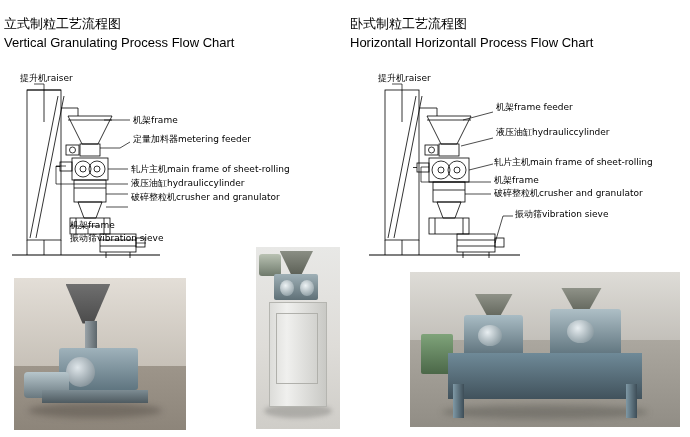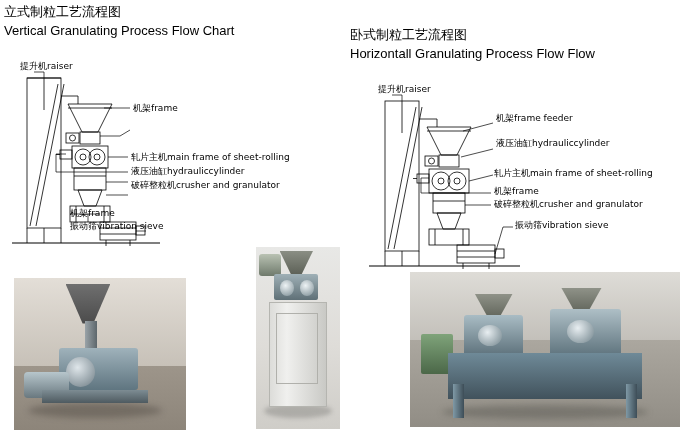"立式制粒工艺流程图" .panel { top: 0 -> 12px }
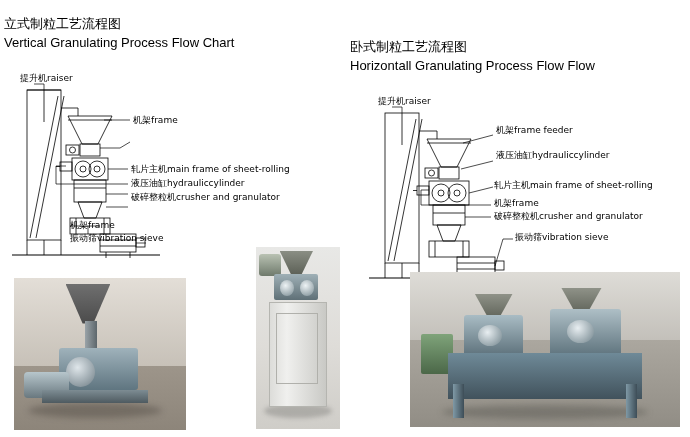"卧式制粒工艺流程图" .panel.right { margin-top: 23px -> none }
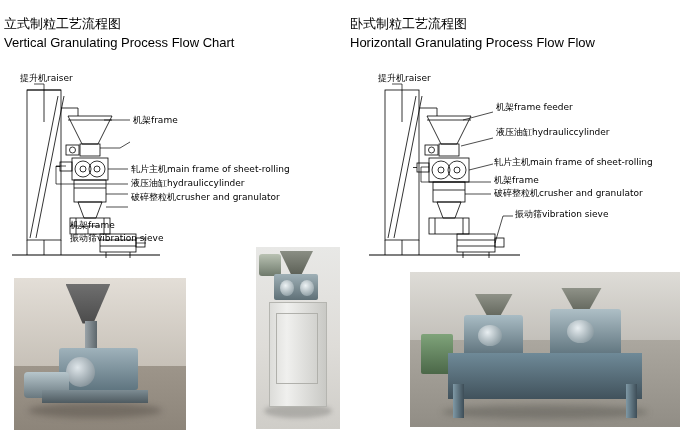"Horizontall Granulating Process Flow" div.title-en { text: Granulating Process Flow Flow -> Horizontall Process Flow Chart }
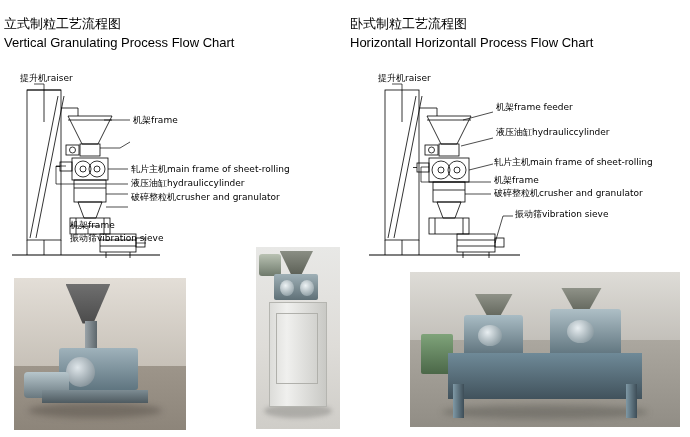"定量加料器metering feeder" div.lbl { html: none -> <div>定量加料器metering feeder</div> }
